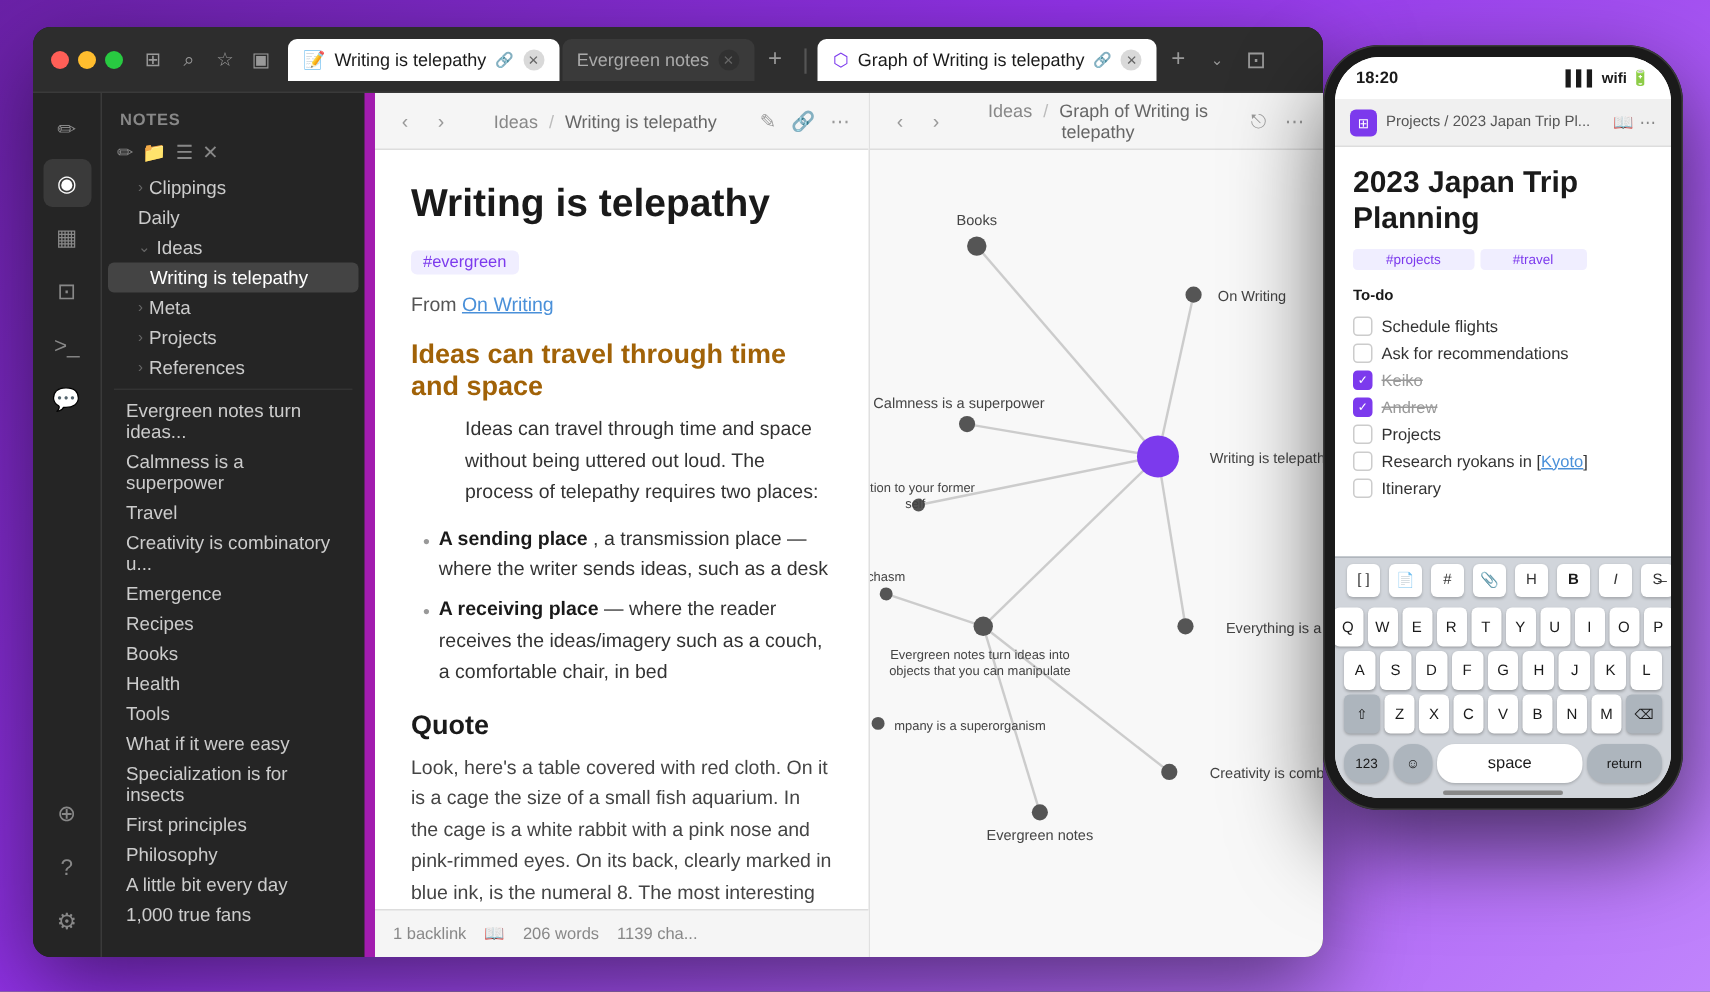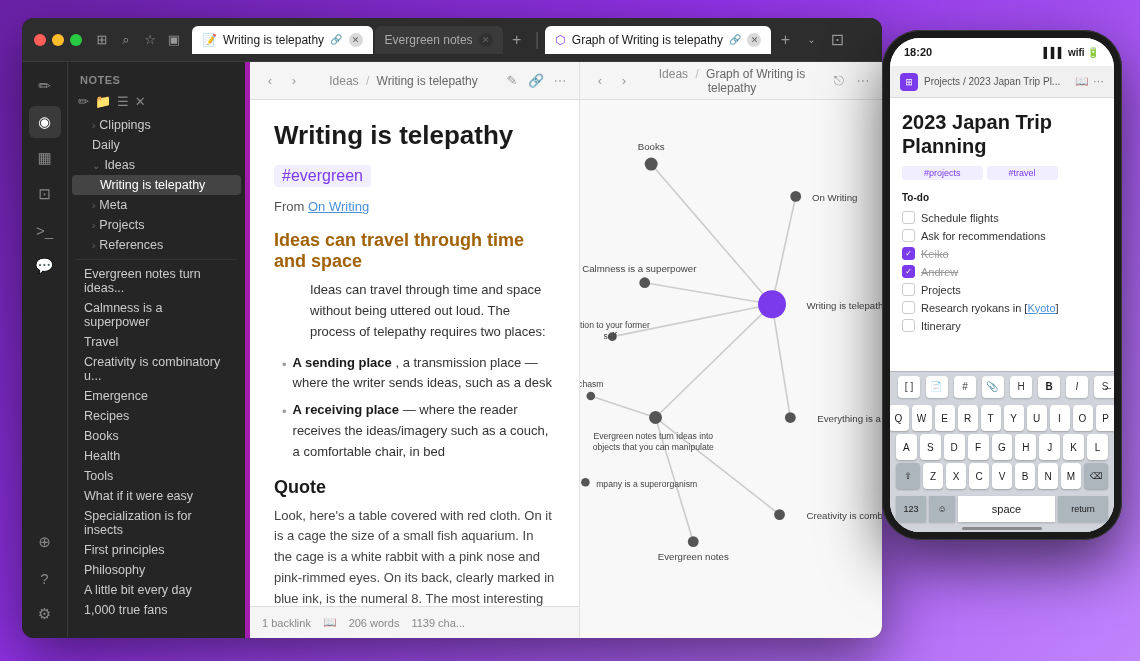"NOTES" .sidebar { border-right: 5px solid #a21caf -> 7px solid #a21caf }
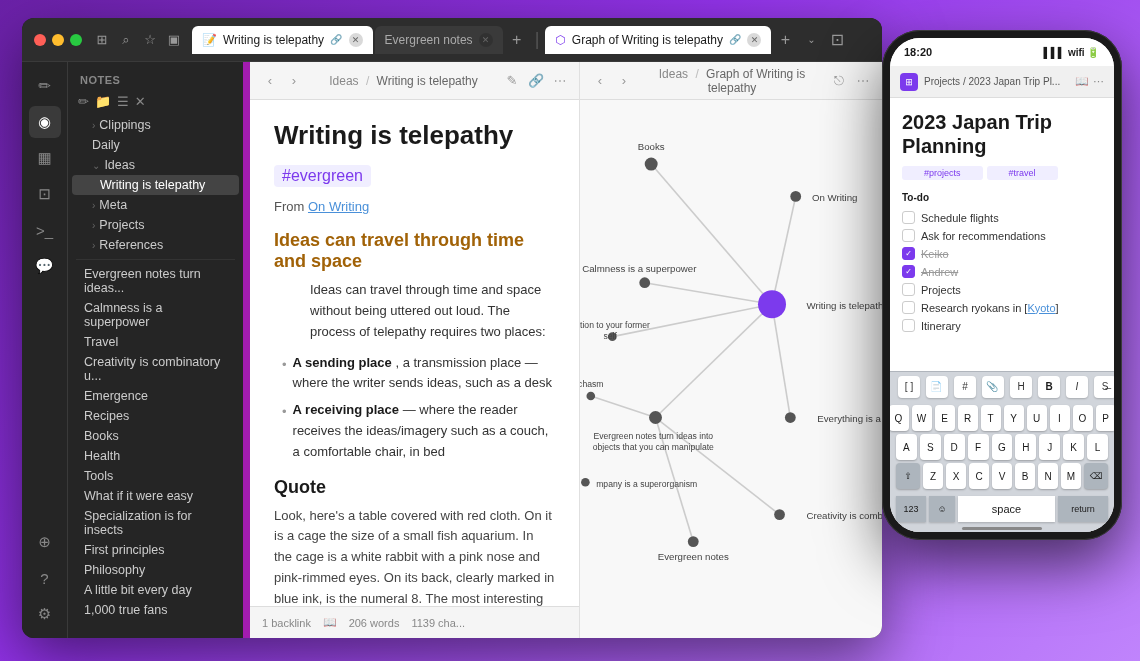"#evergreen" .tag-badge { font-size: 16px -> 11px }
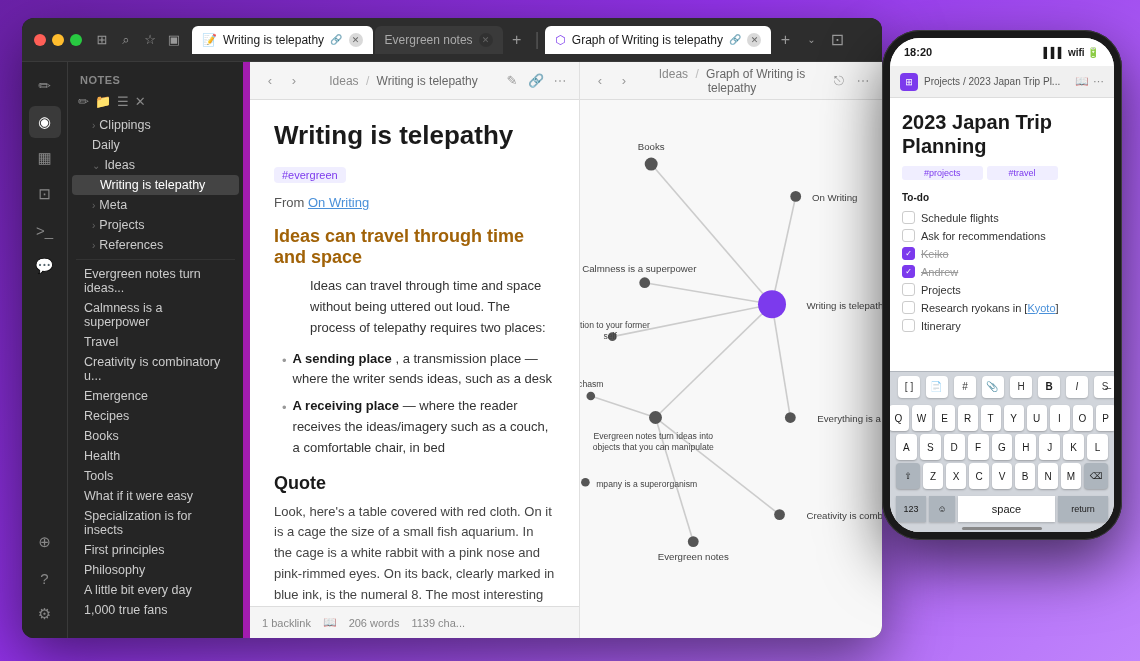"123" .kb-bottom-key { border-radius: 0 -> 12px }
